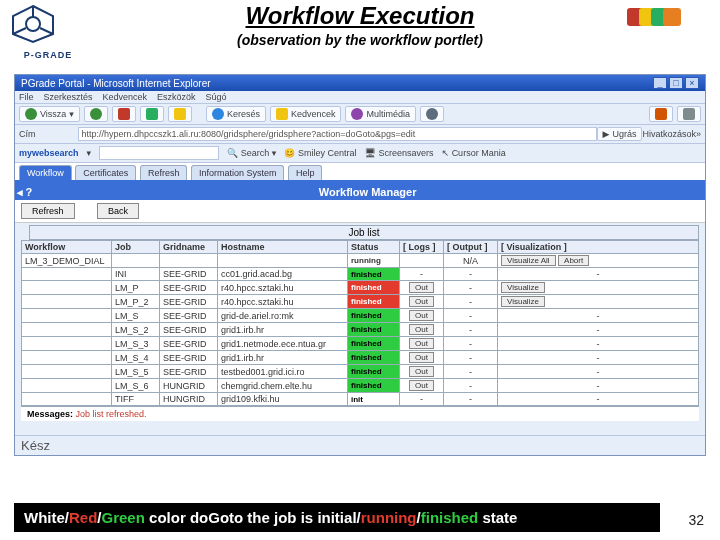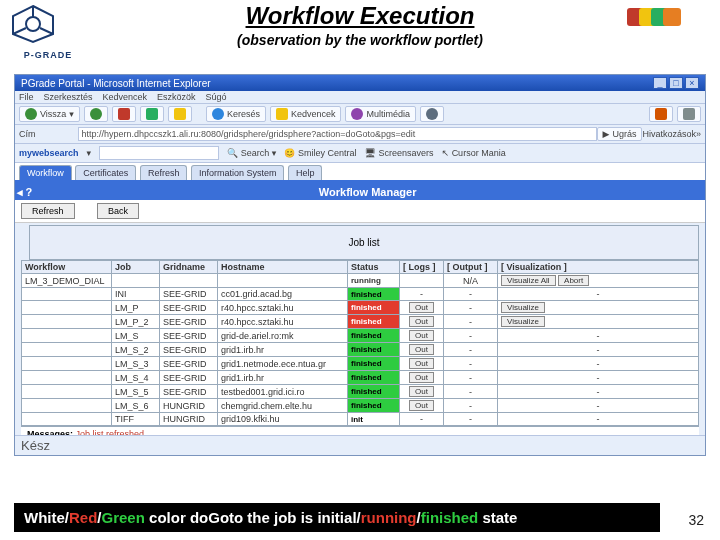"Job list" .joblist-hdr { padding: 11px -> 1px }
